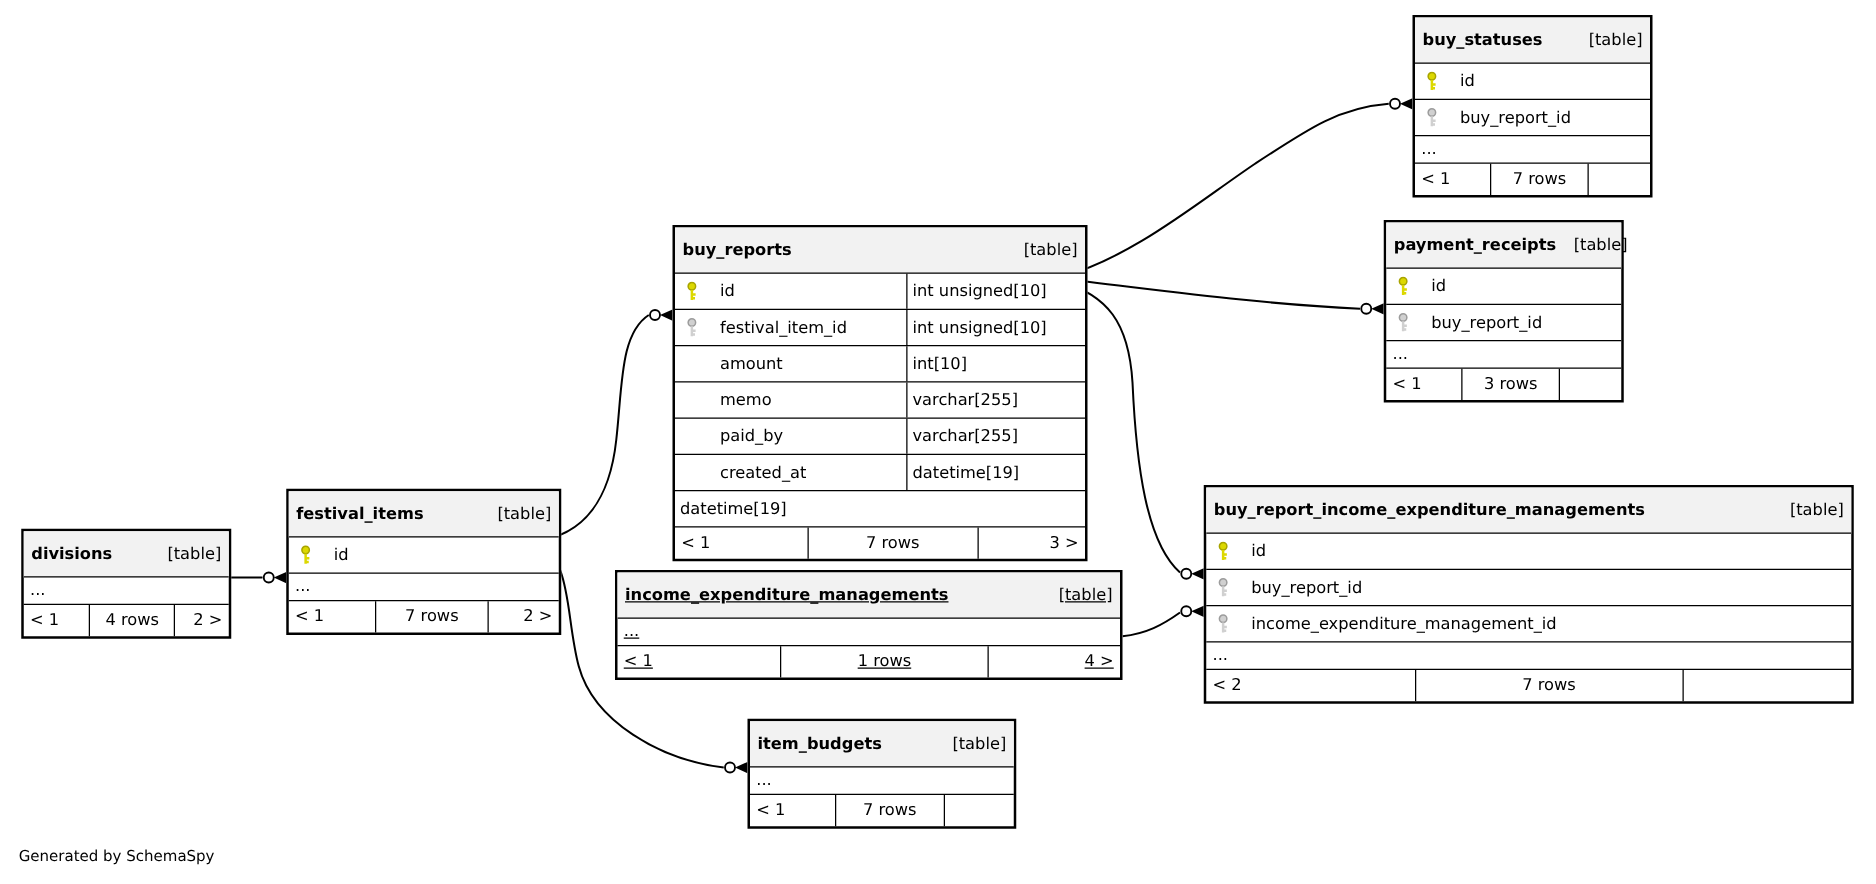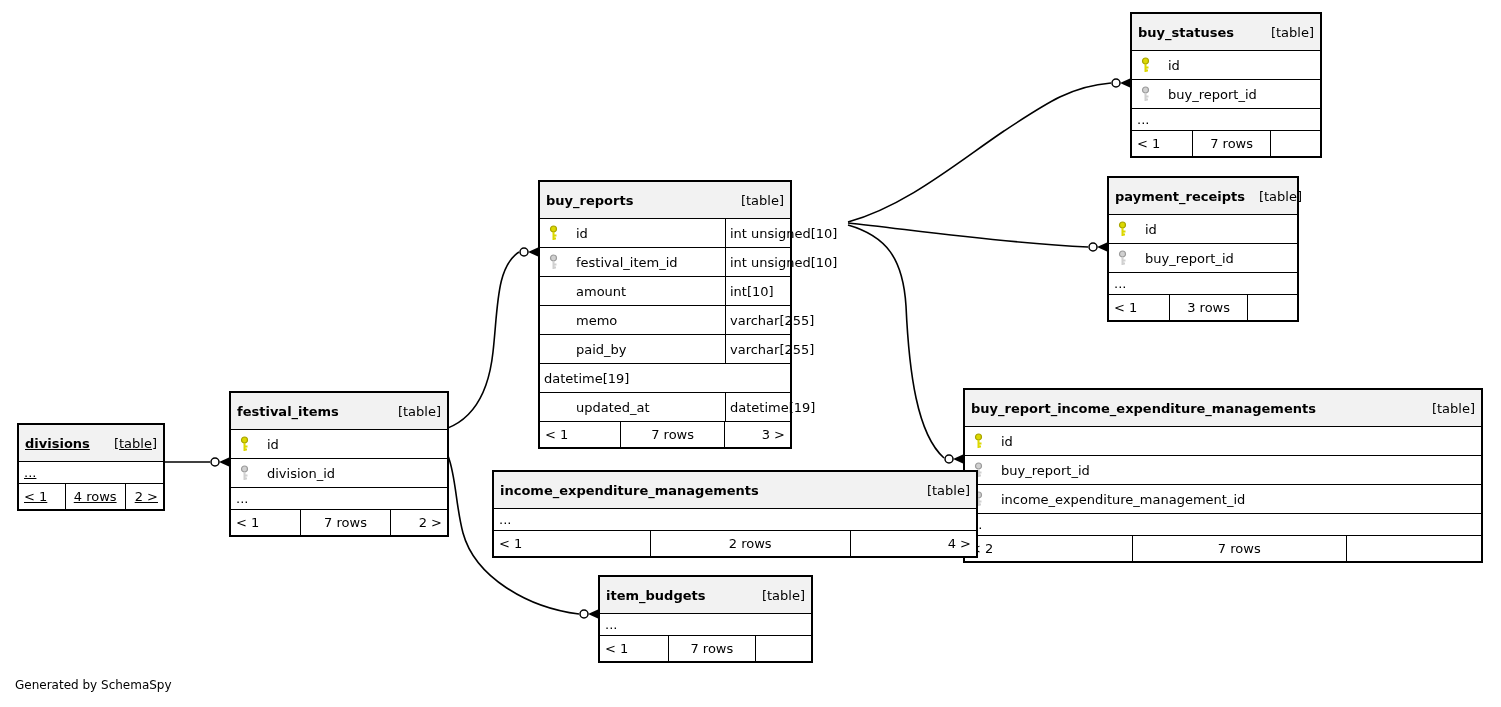"buy_reports" div.tbl { width: 254px -> 332px }
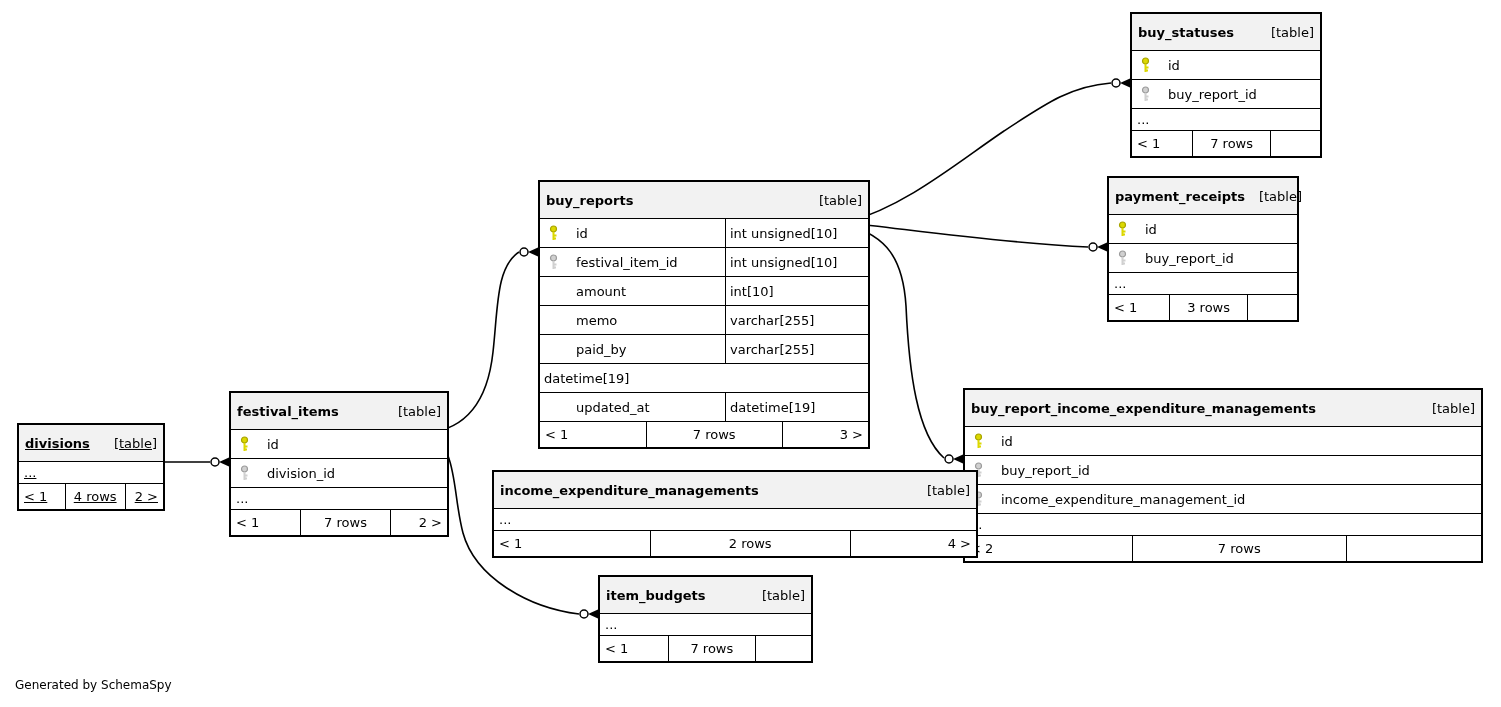"created_at" span.namecell { html: none -> <span> <span></span> <span>created_at</span> </span> }
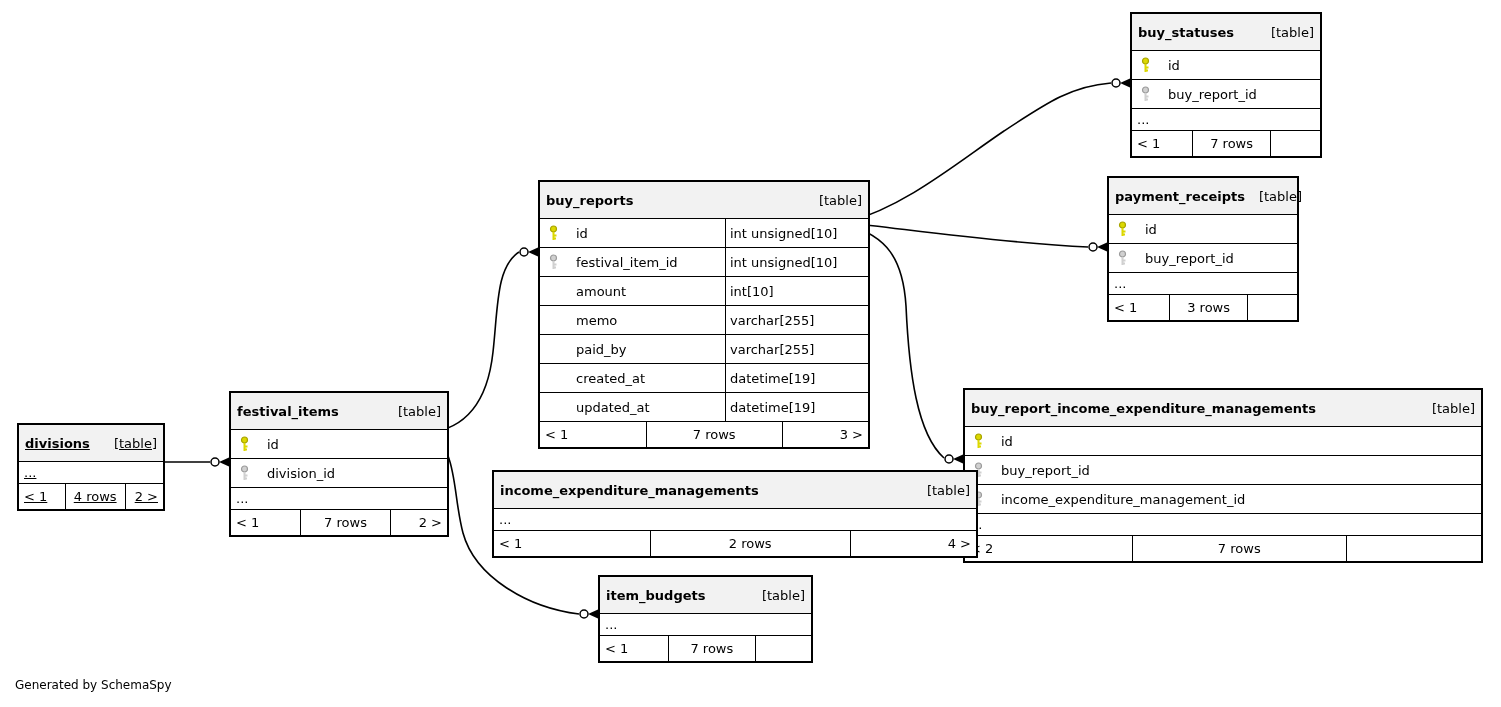"updated_at" span.namecell { html: <span> <span></span> <span>updated_at</span> </span> -> none }
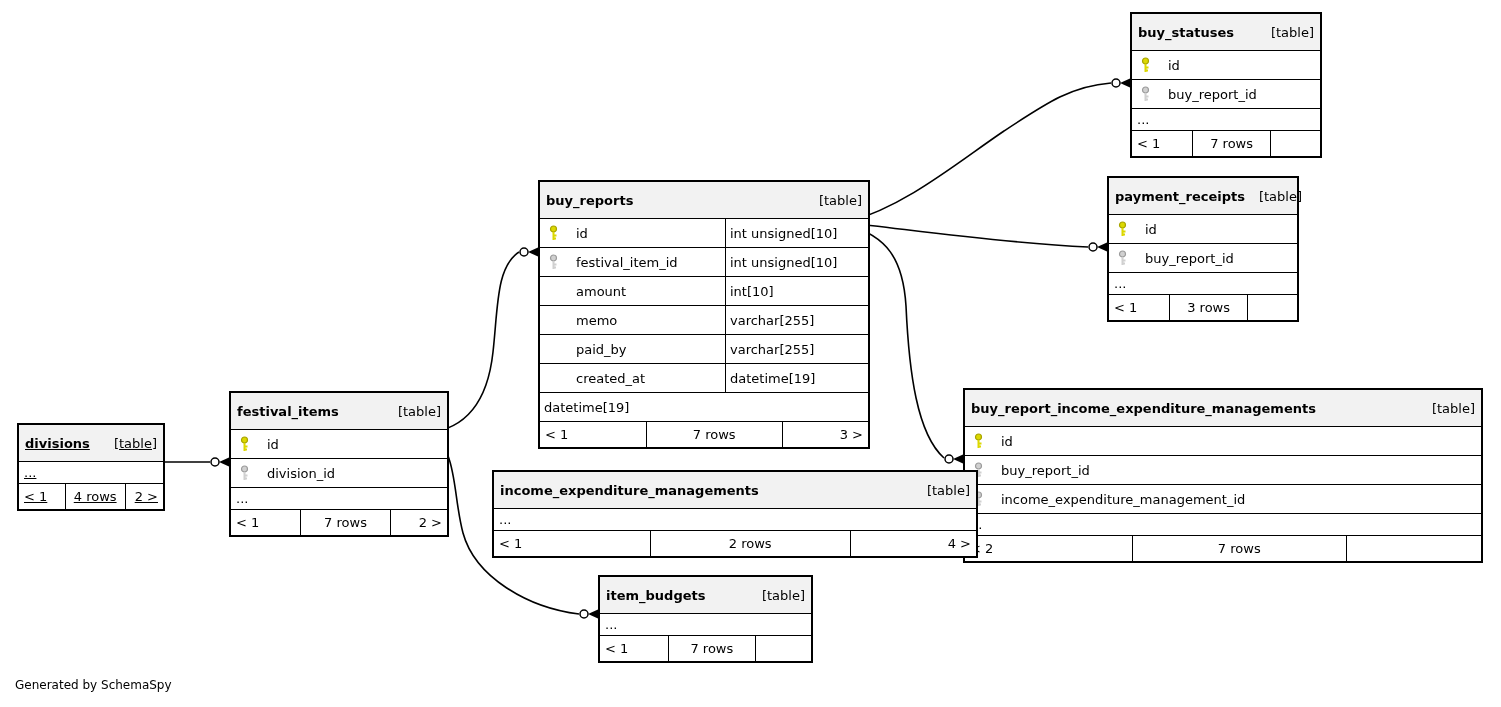"divisions" div.tbl { text-decoration: underline -> none; width: 148px -> 168px }
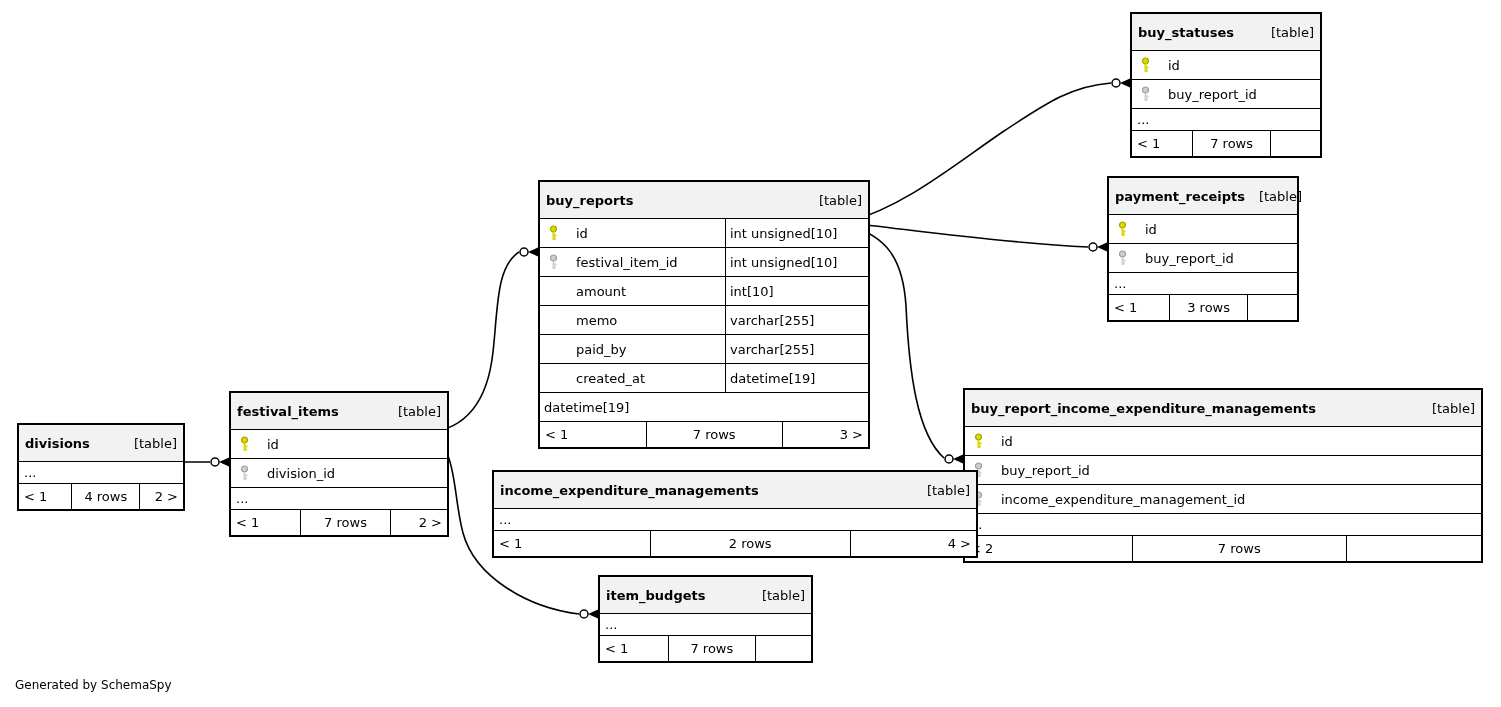"division_id" div.row { html: <div> <span> <svg> <circle></circle> <path></path> </svg> </span> <span>division_id</span> </div> -> none }
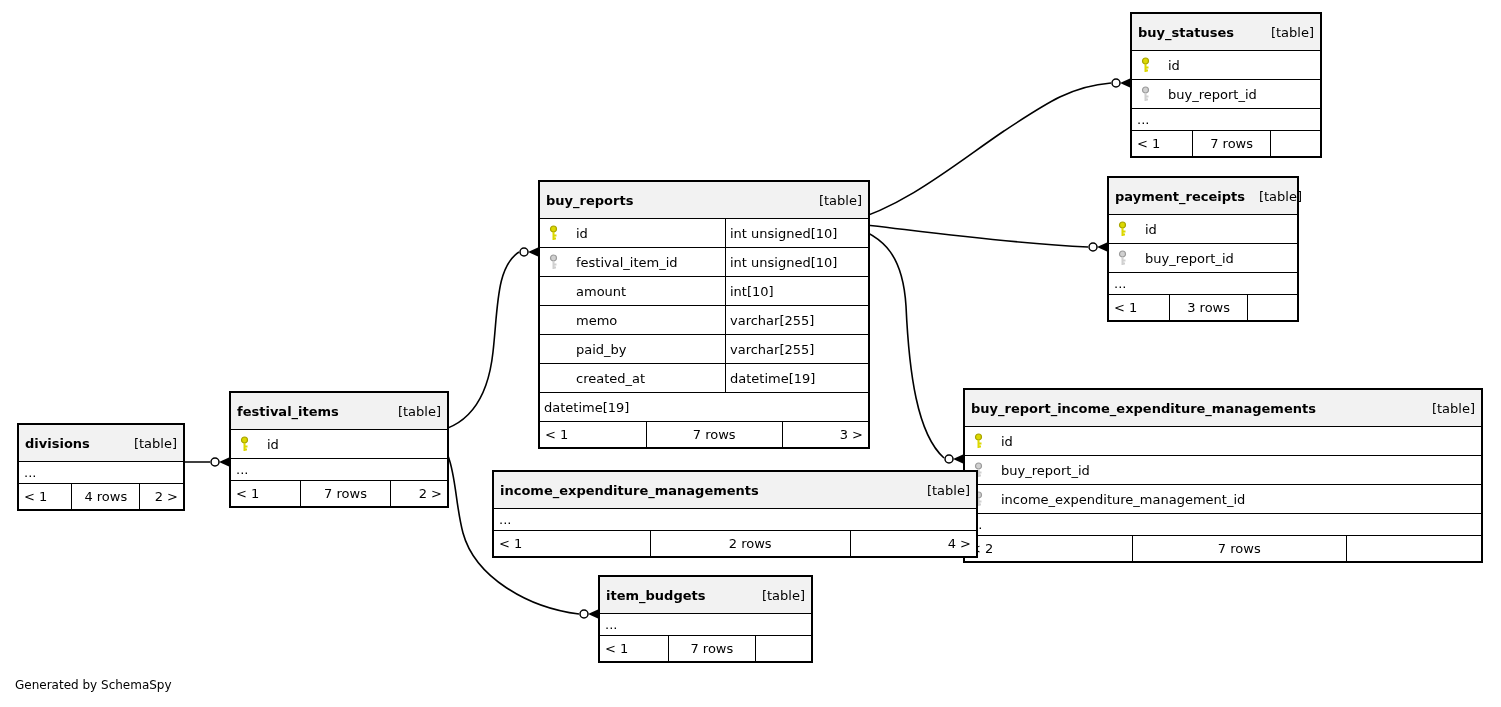"income_expenditure_managements" div.tbl { text-decoration: none -> underline; top: 470px -> 456px; width: 486px -> 406px }
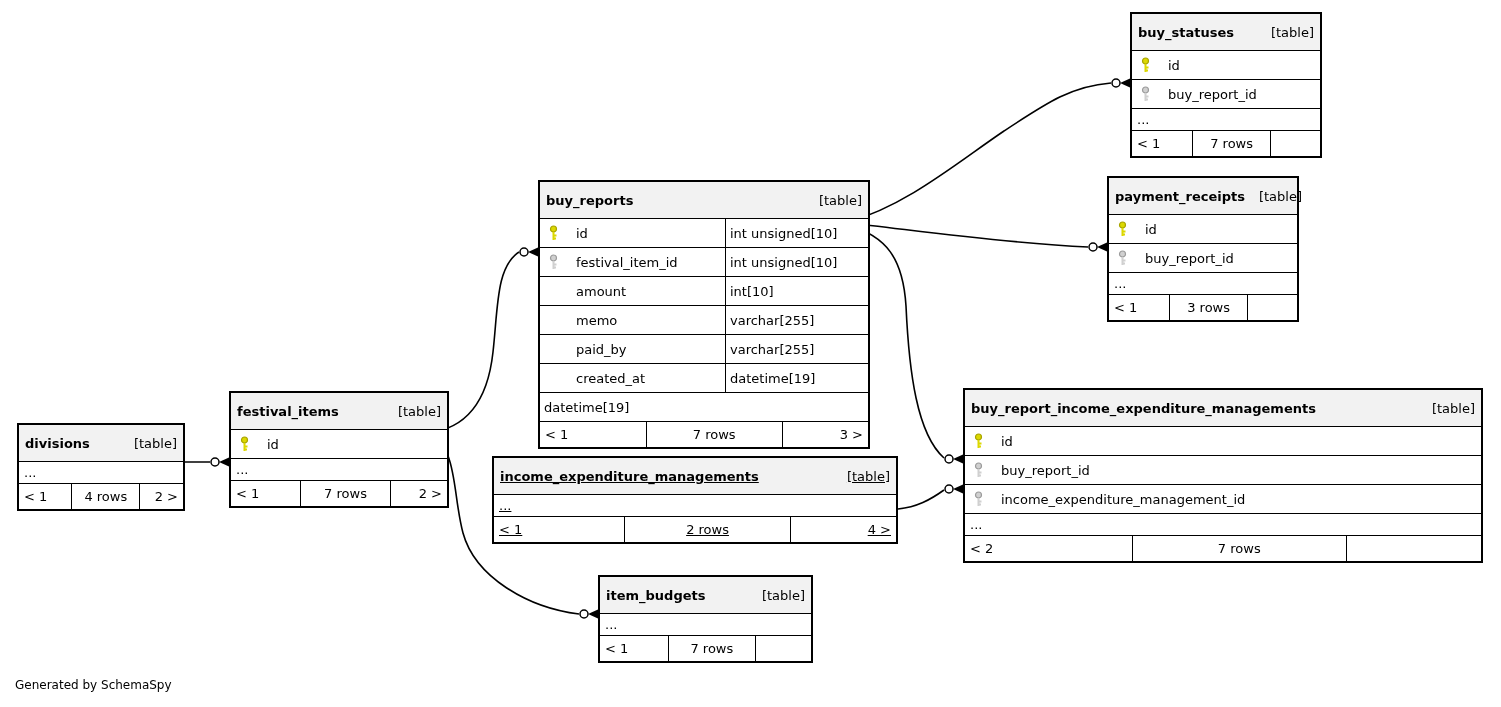"2 rows" span.f2 { text: 2 -> 1 }
